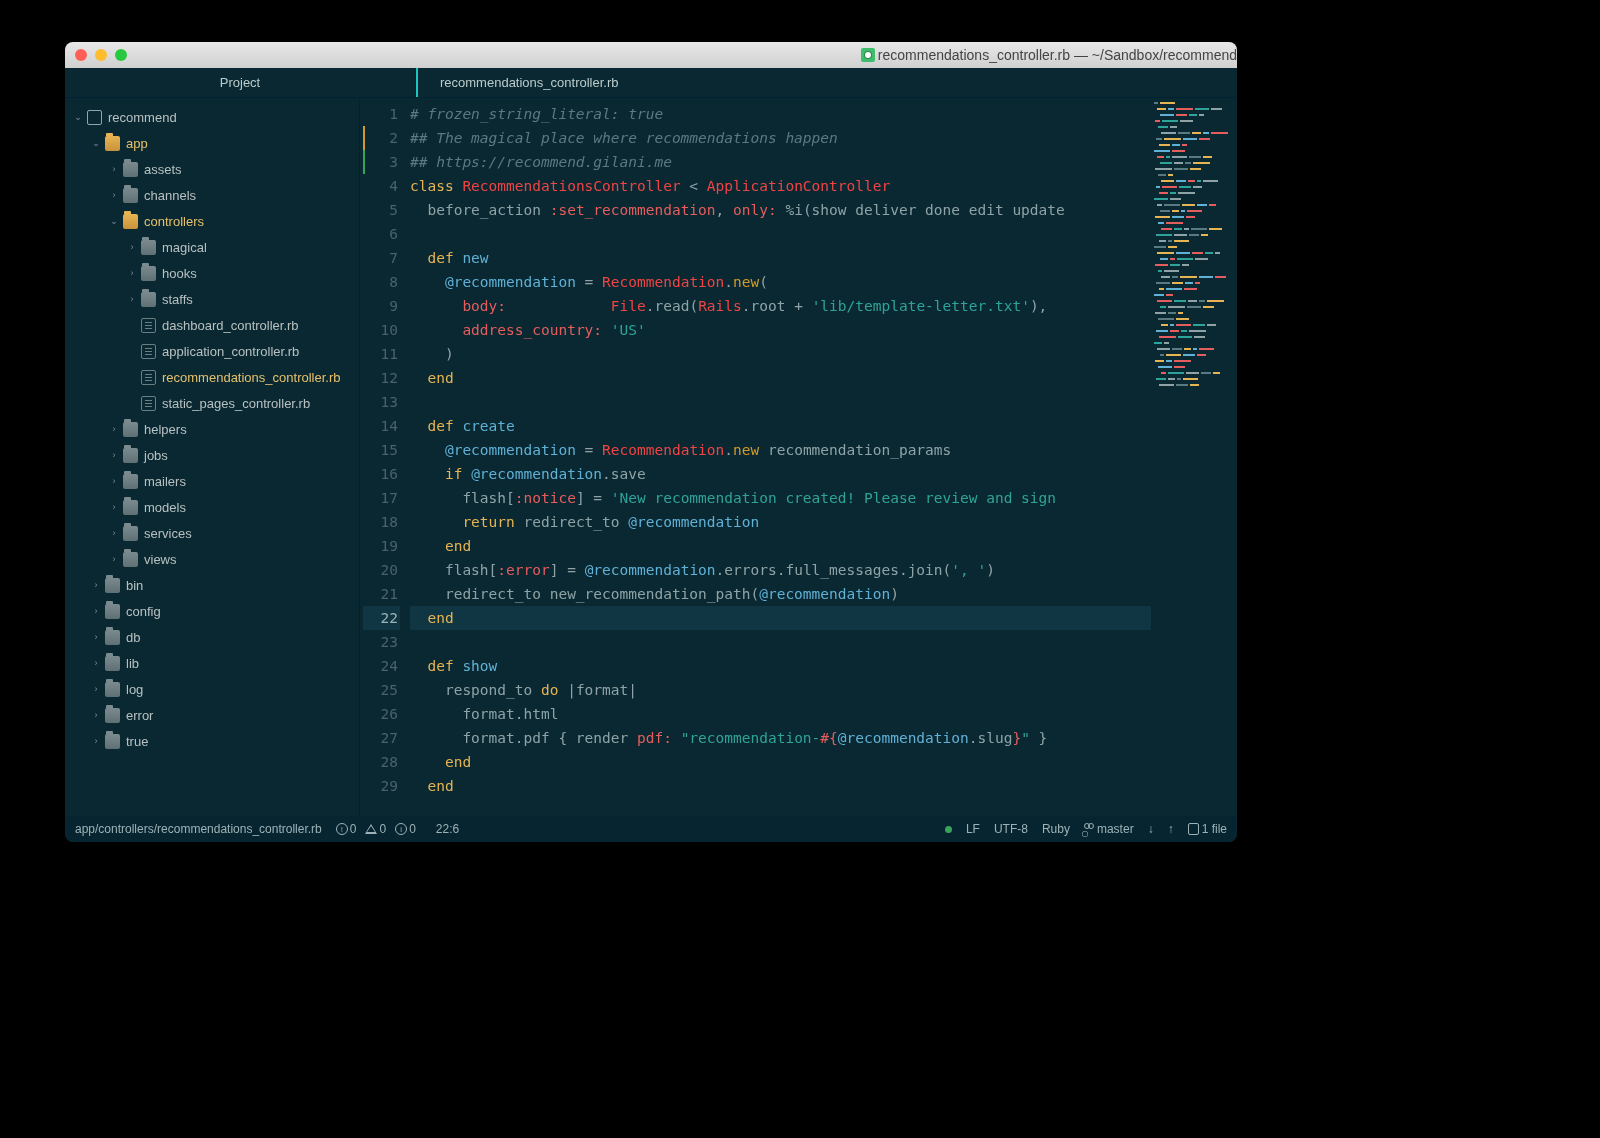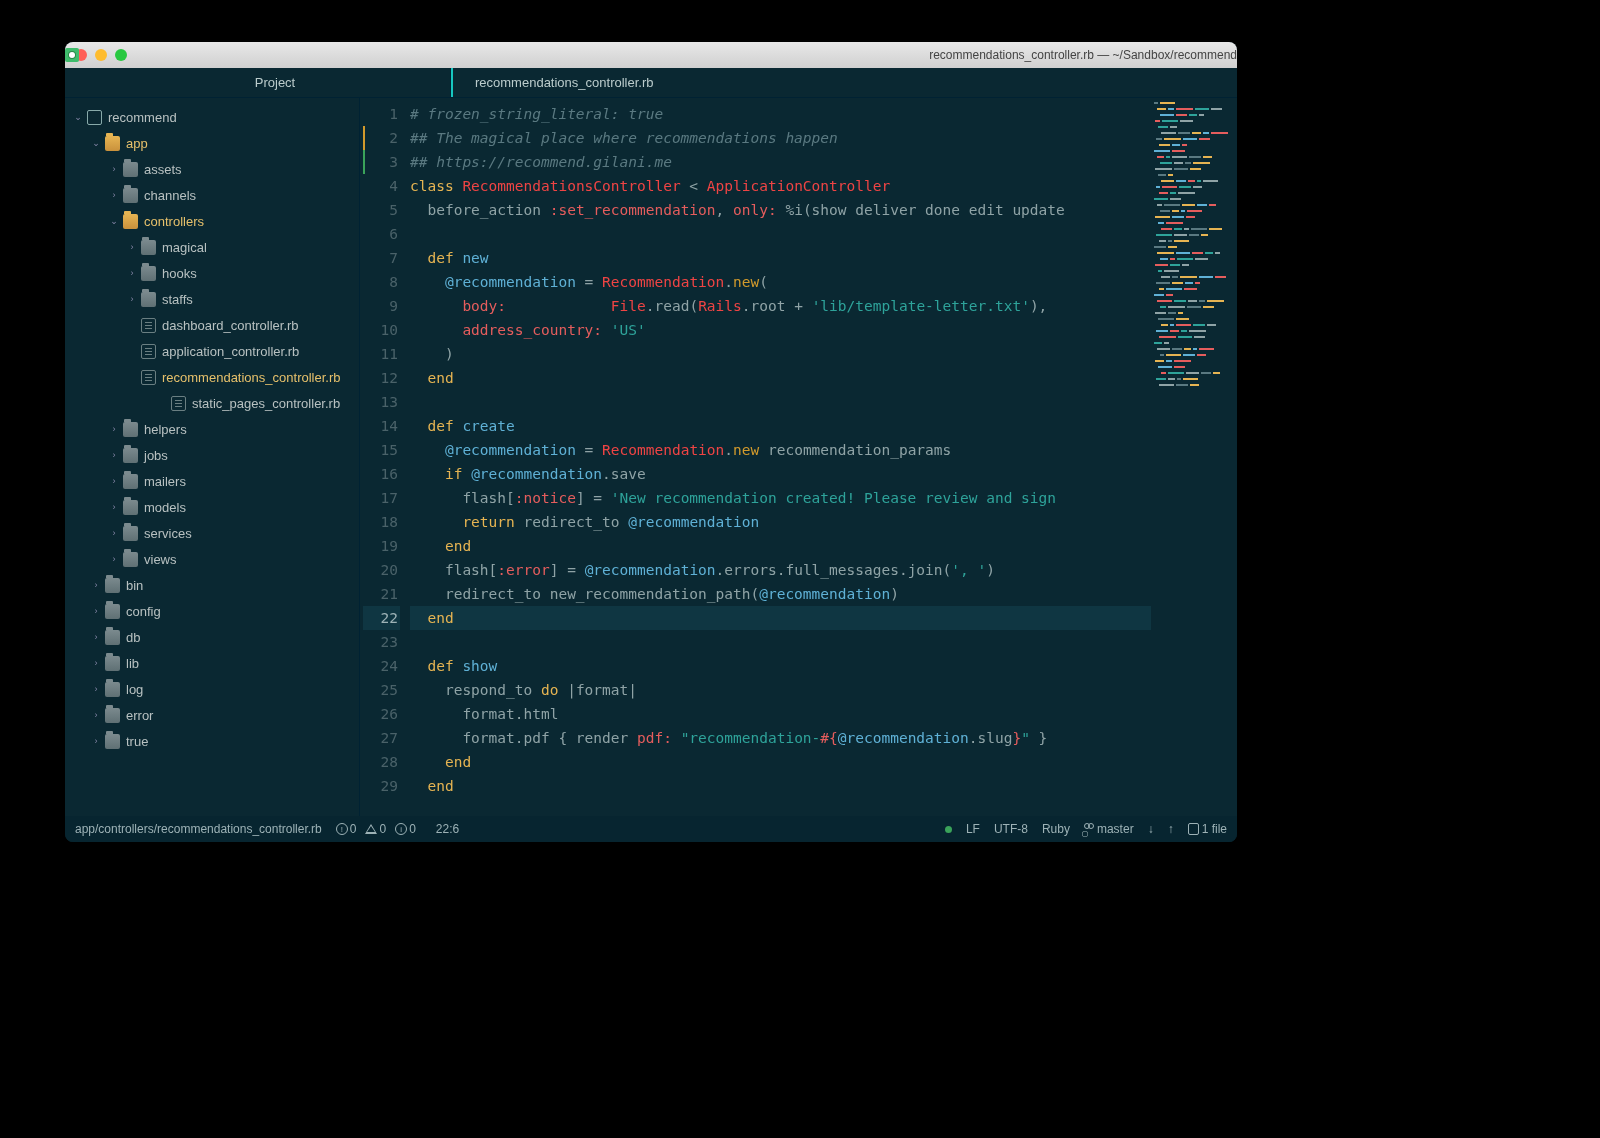"recommendations_controller.rb —" .titlebar-title { font-size: 12px -> 14px; justify-content: space-between -> flex-end }
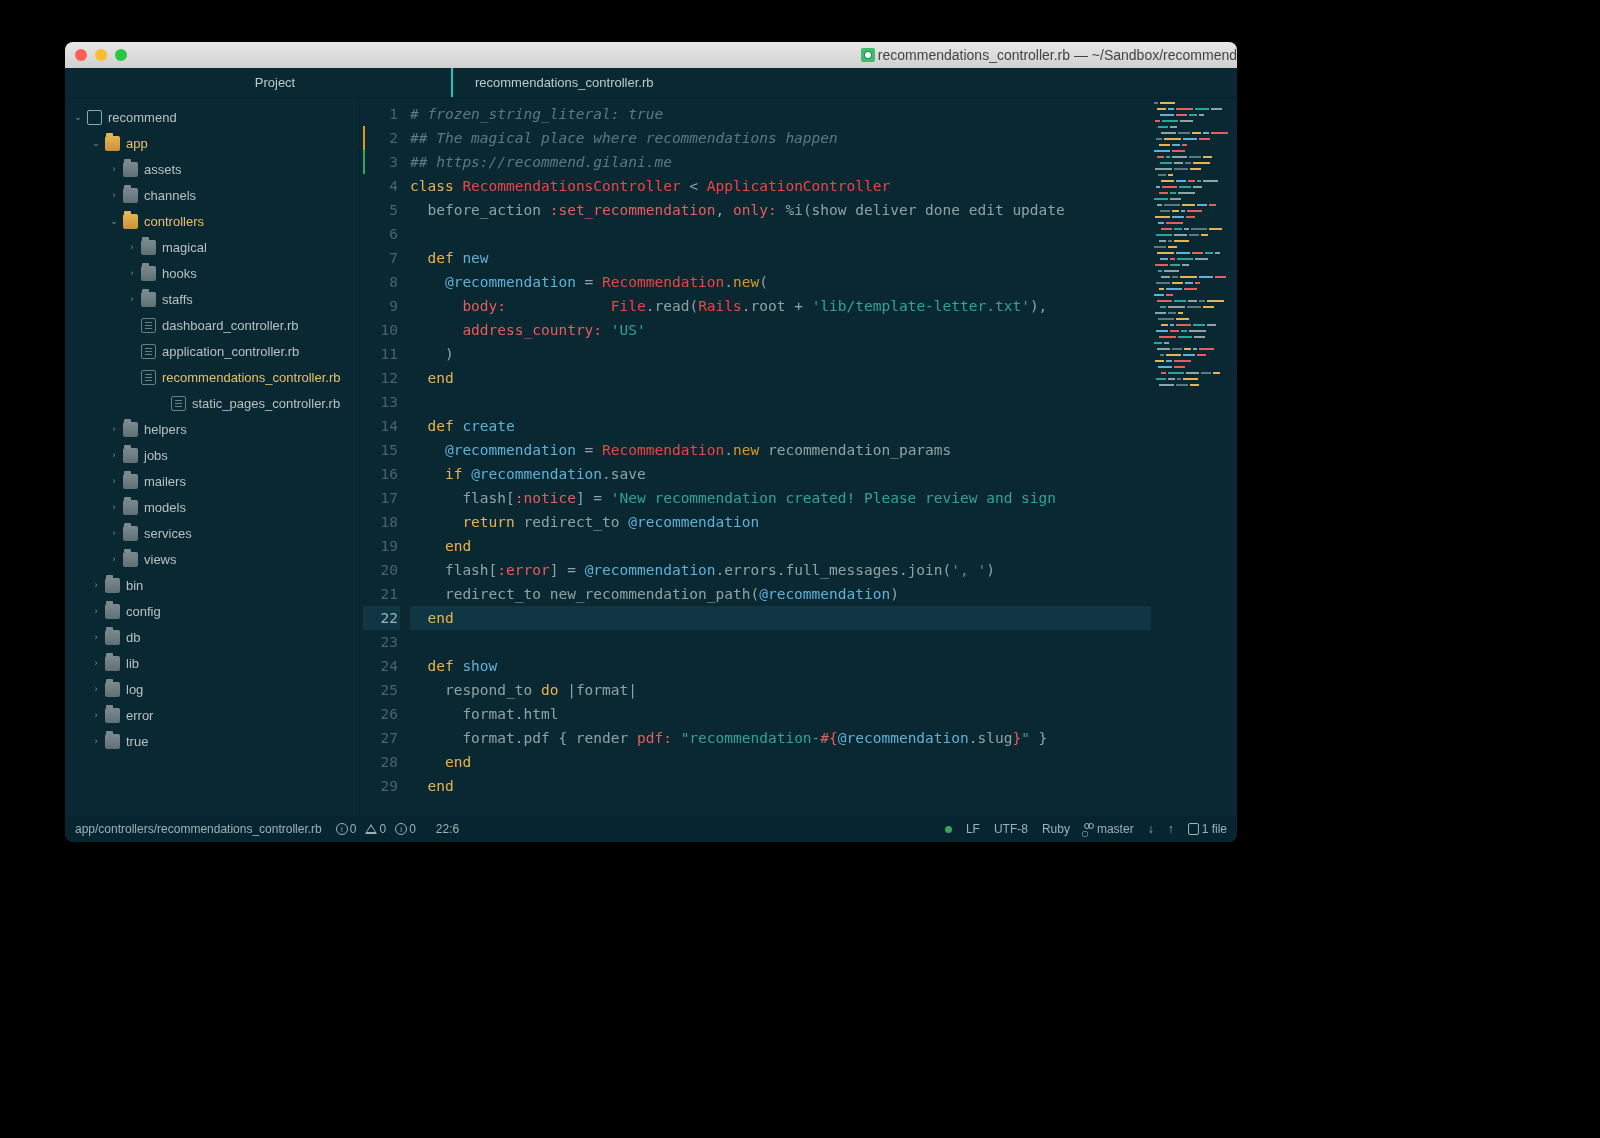"Project" .project-header { margin-left: 35px -> none }
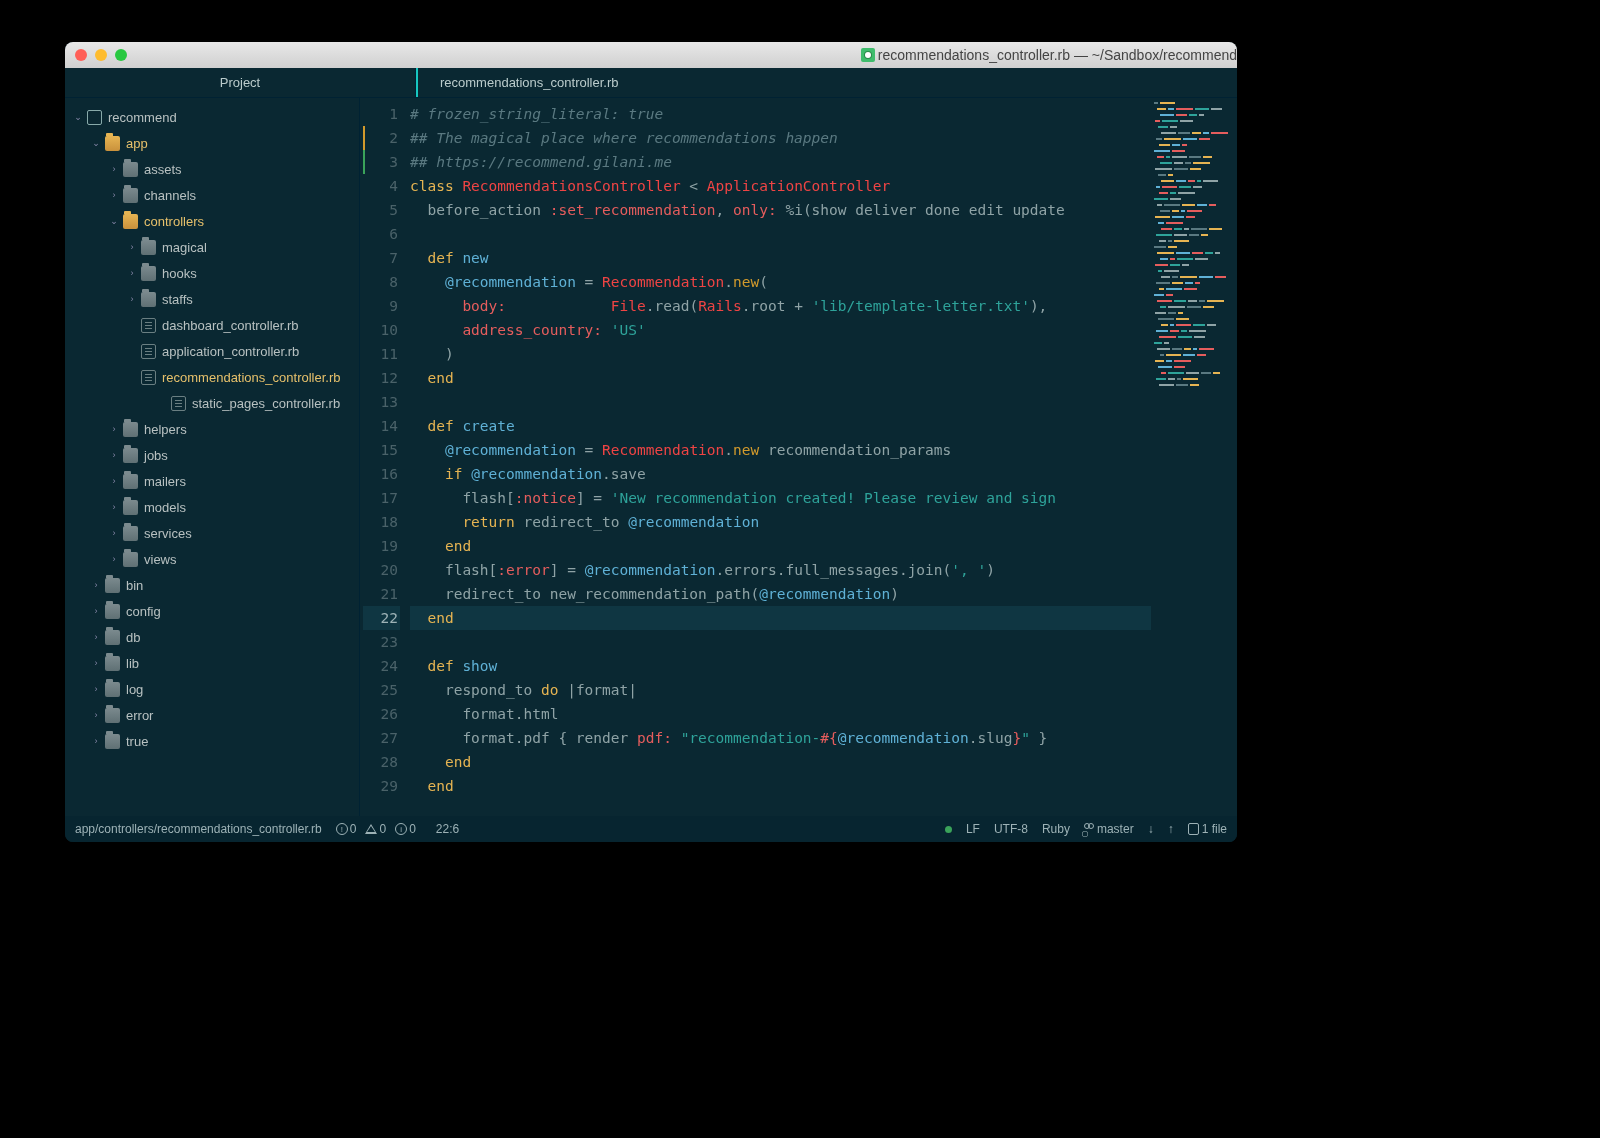"static_pages_controller.rb" div.tree-item { padding-left: 92px -> 62px }
